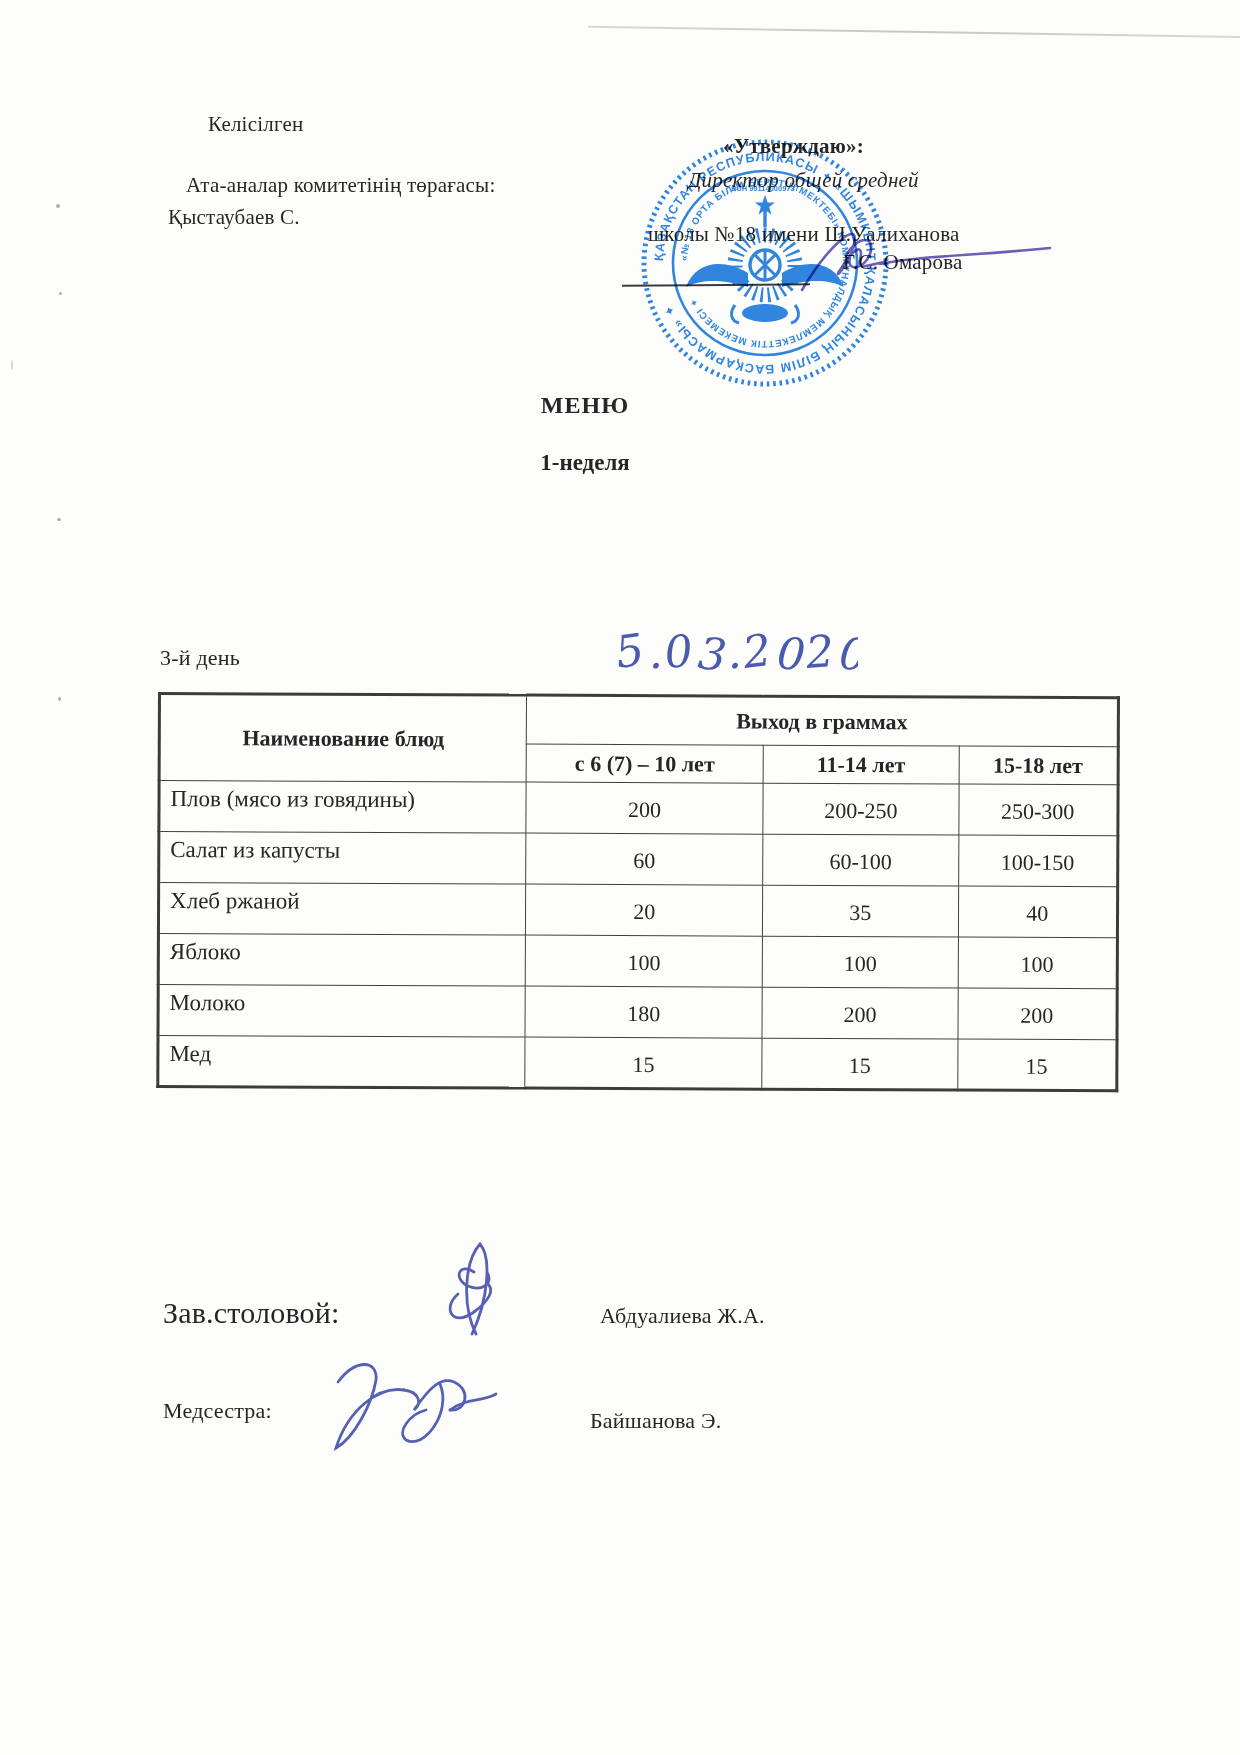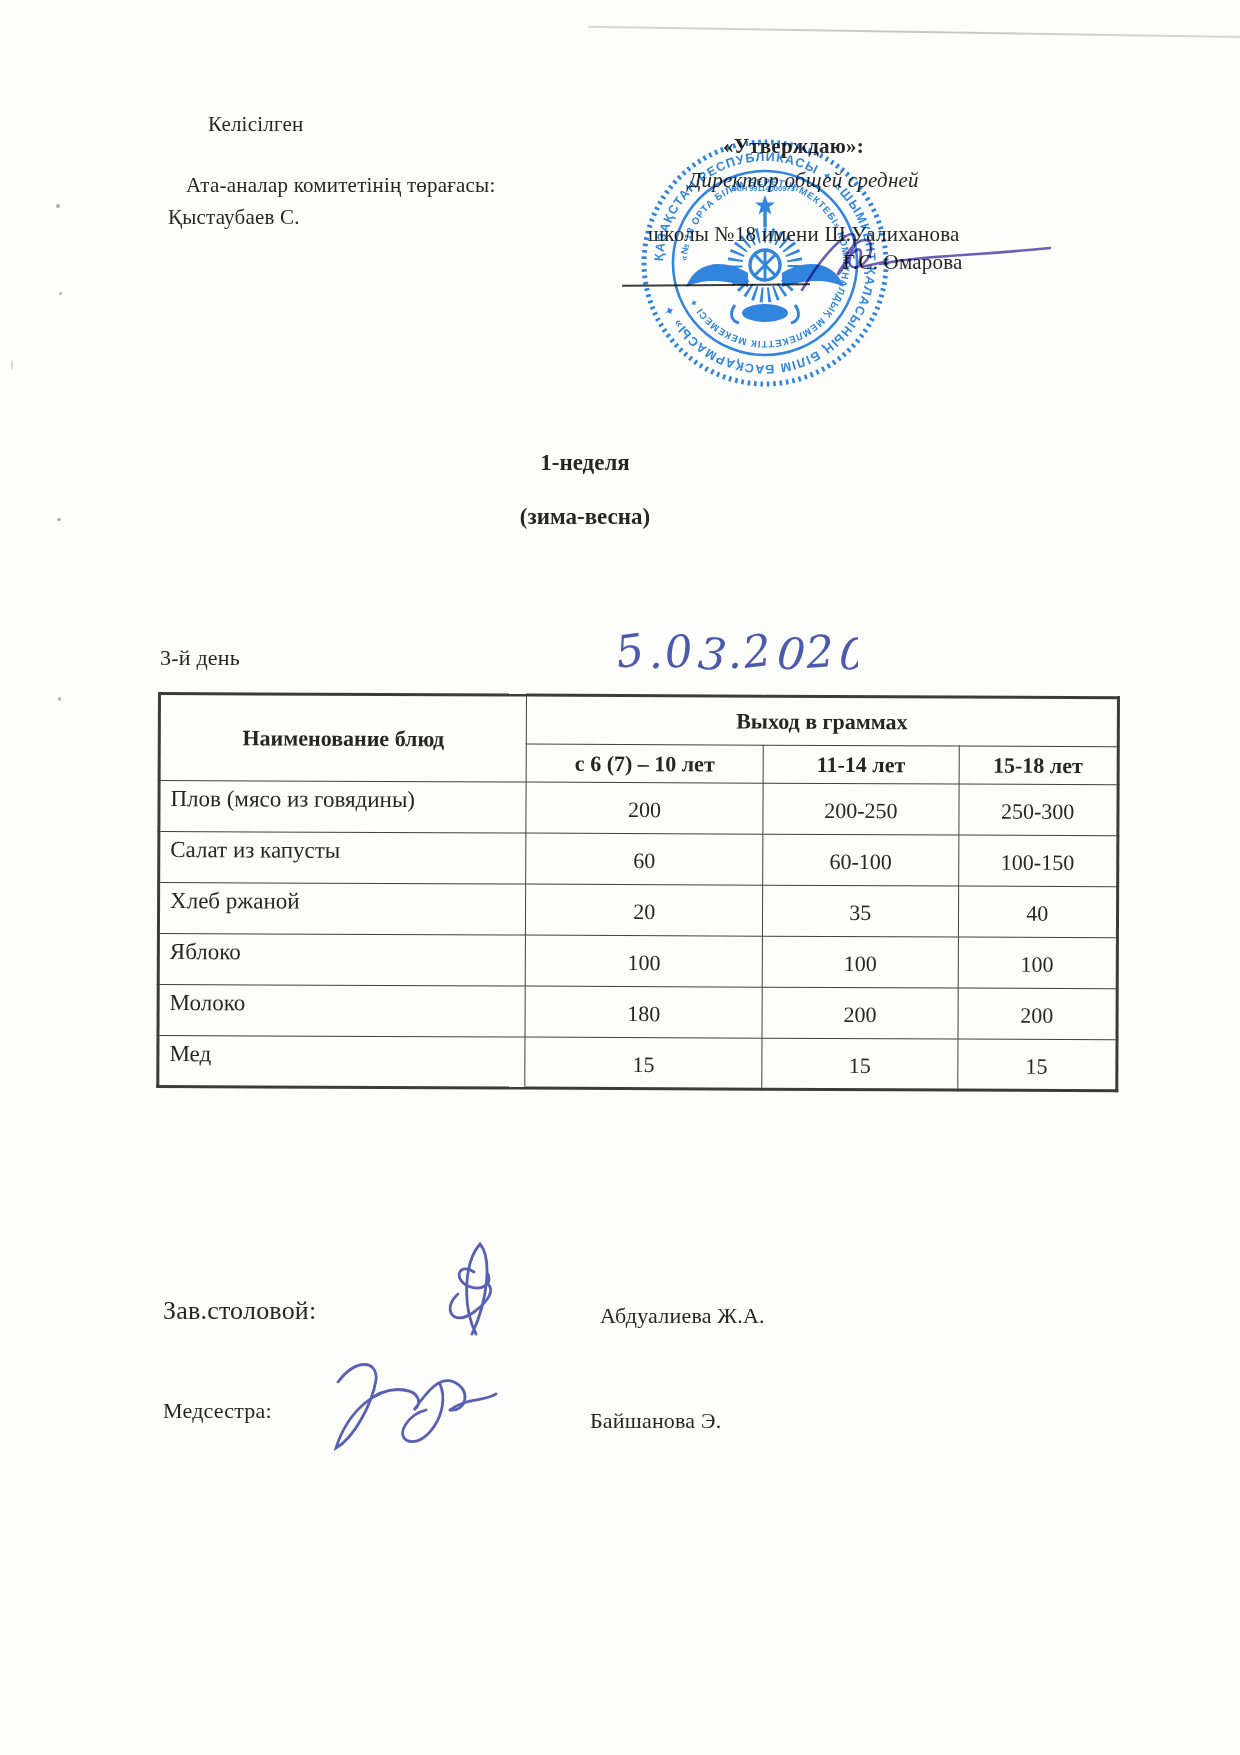"МЕНЮ" div.center-wrap { html: none -> <div>МЕНЮ</div> }
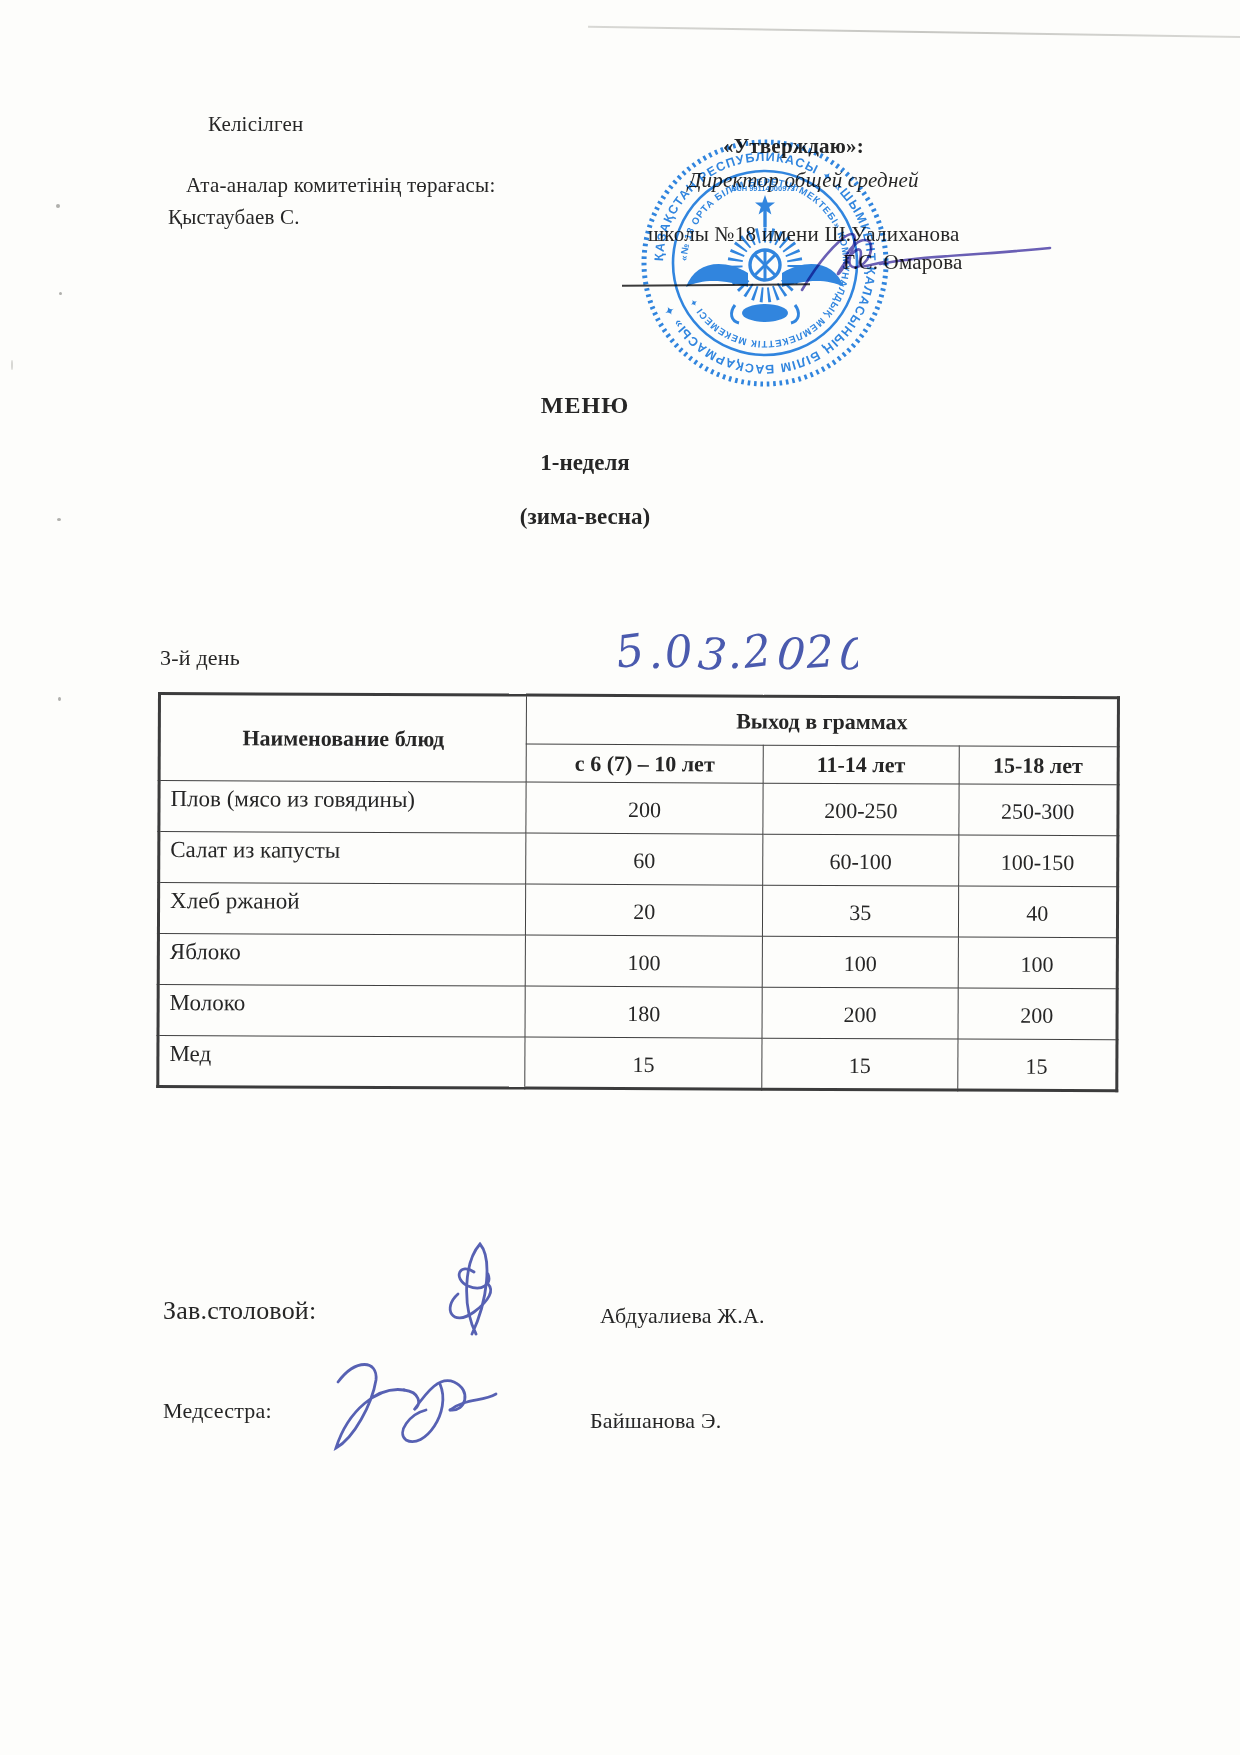"(зима-весна)" div.center-wrap { html: <div>(зима-весна)</div> -> none }
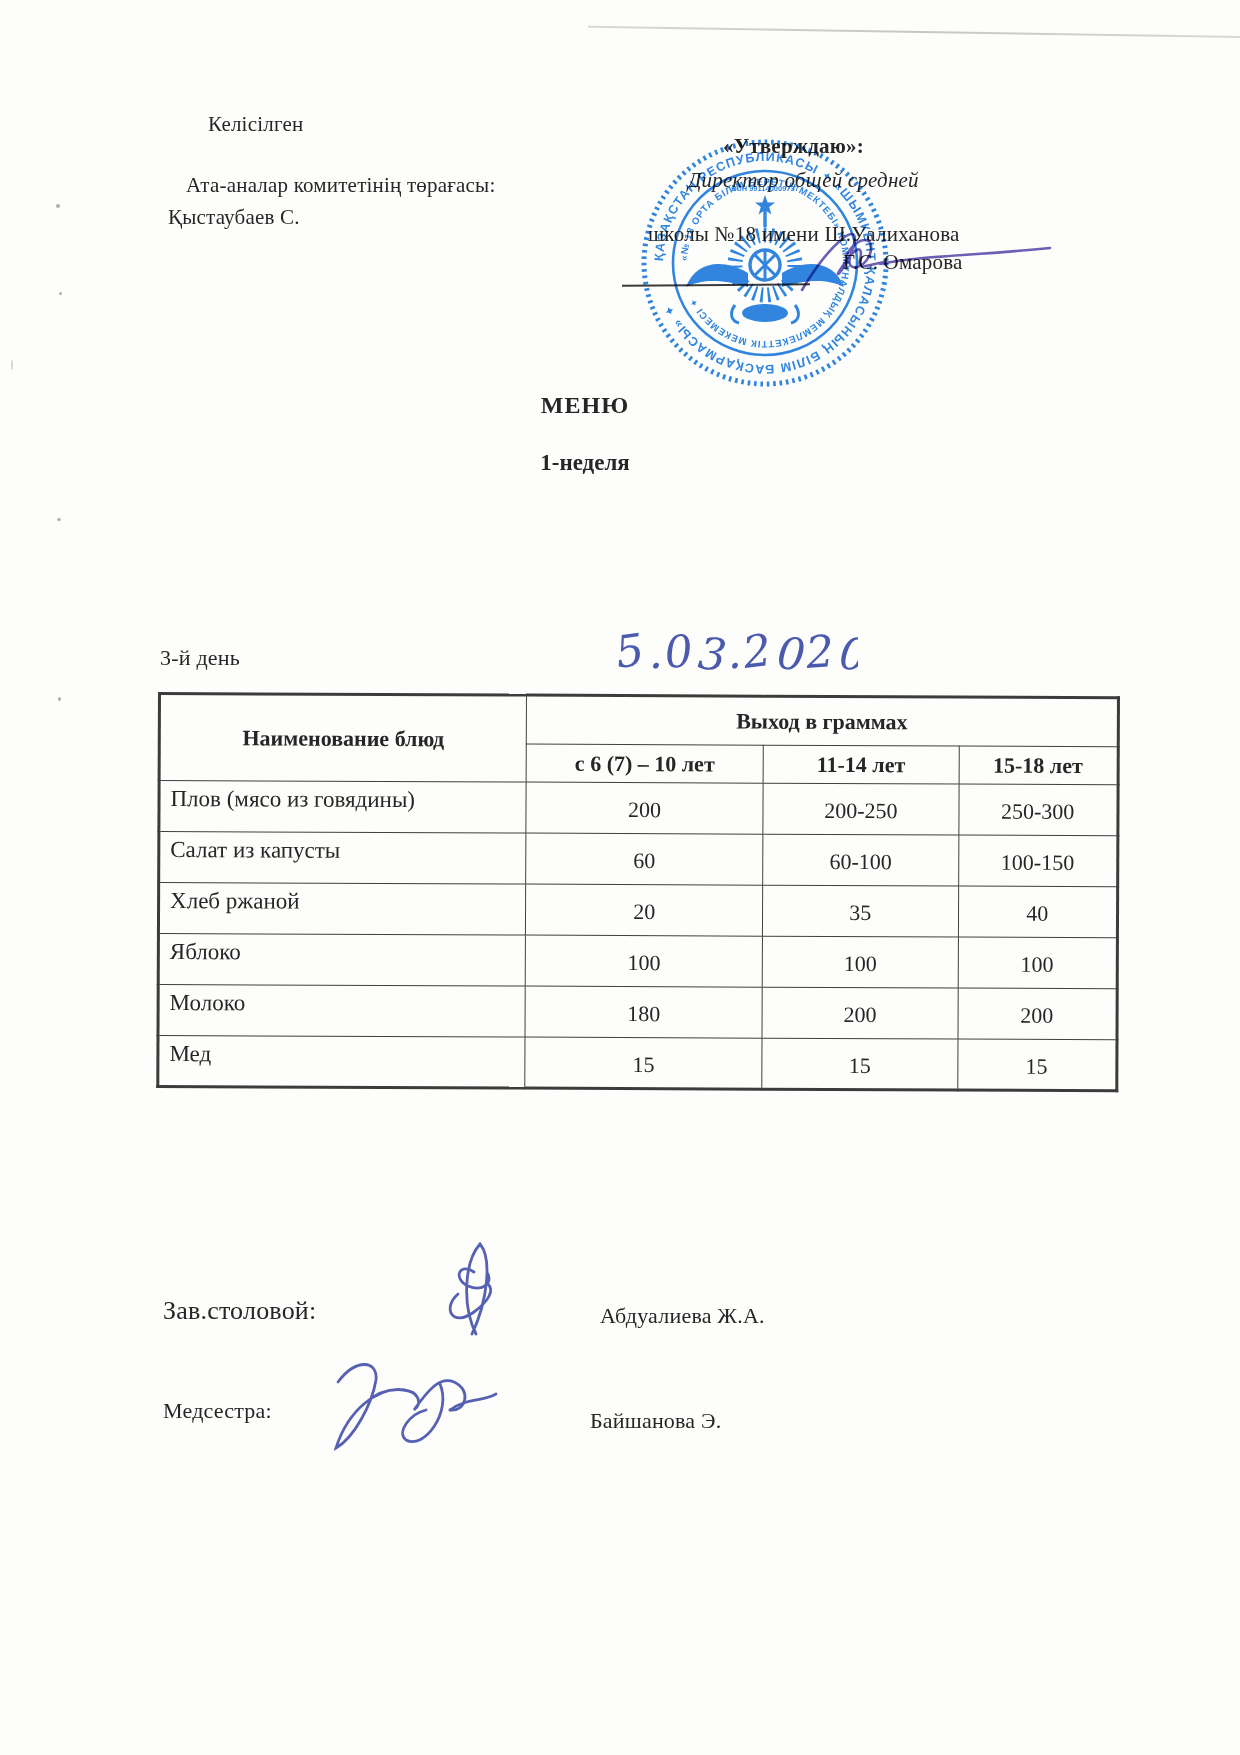"Зав.столовой:" div.txt { font-size: 26px -> 30px }
